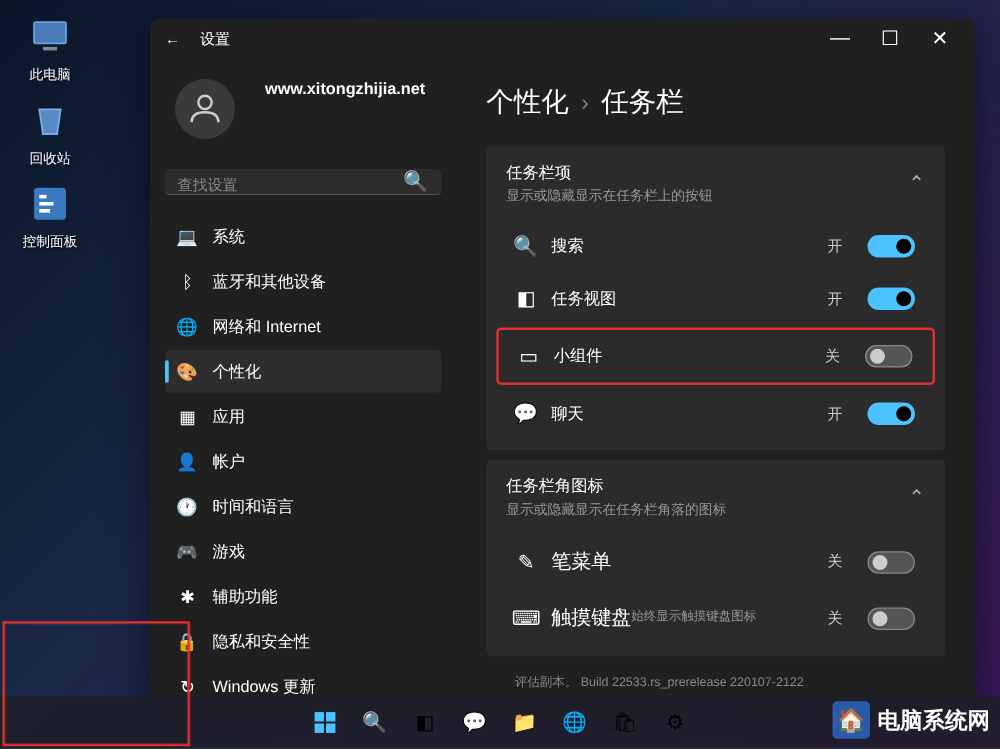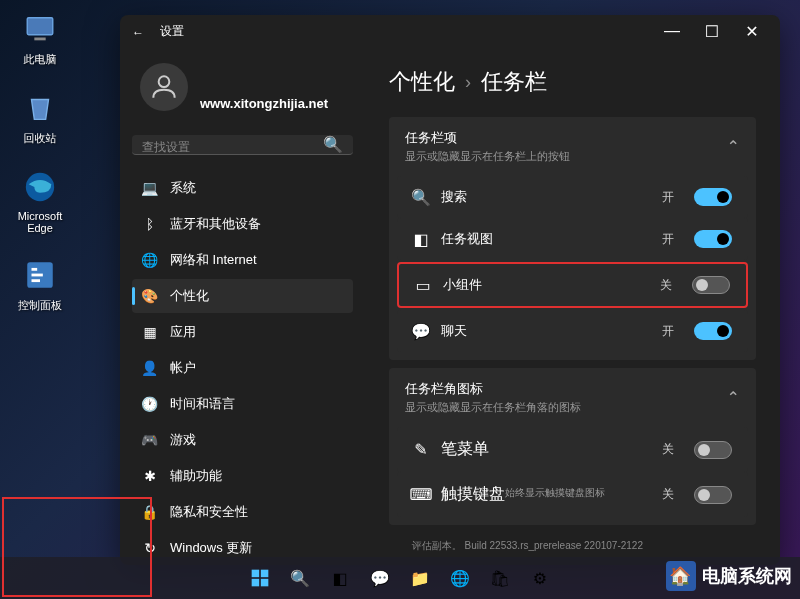"此电脑" .desktop-icons { gap: 22px -> 10px }
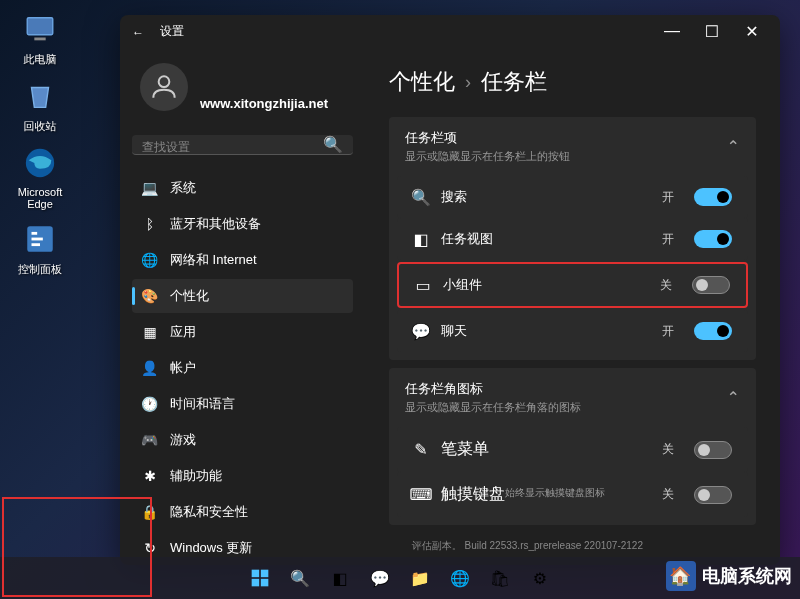"www.xitongzhijia.net" .account { align-items: flex-end -> flex-start; gap: 12px -> 24px }
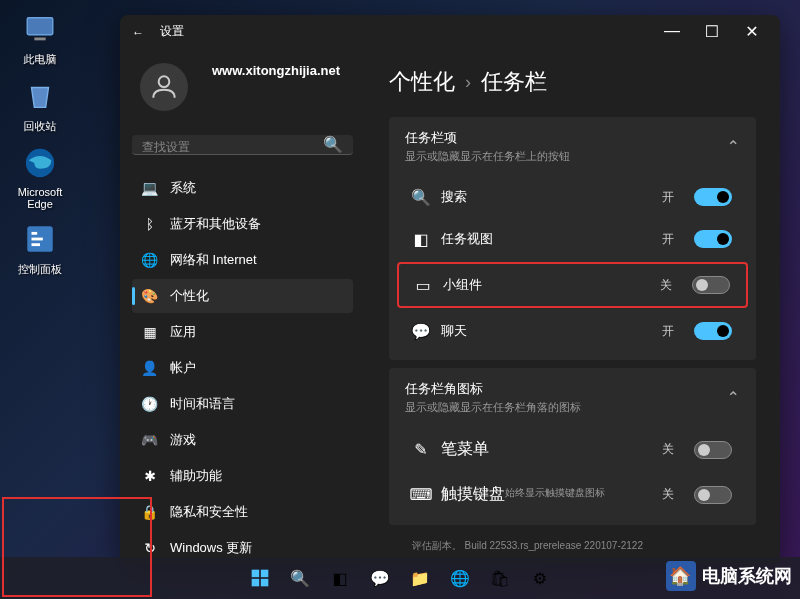"Microsoft Edge" div.dicon { html: <div> <div> <svg> <circle></circle> <path></path> </svg> </div> <span>Microsoft Edge</span> </div> -> none }
